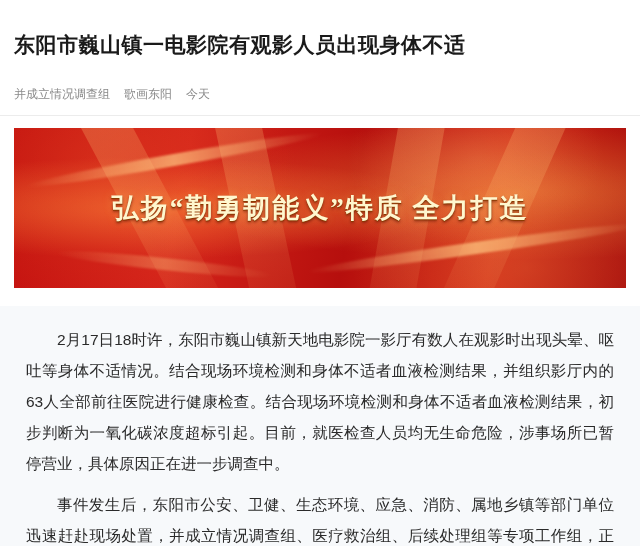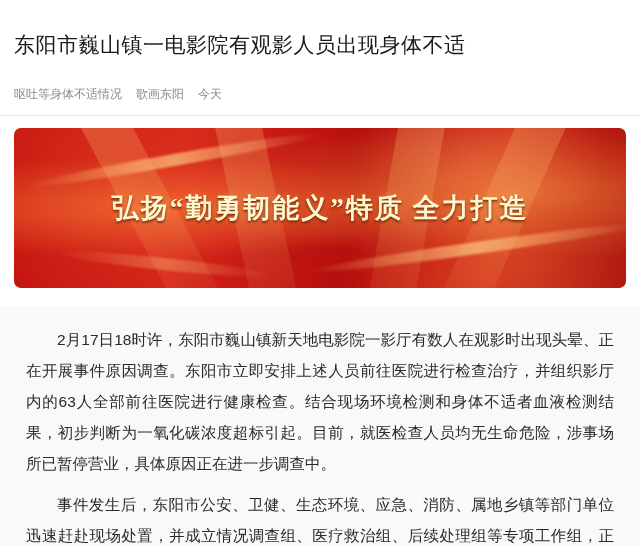"东阳市巍山镇一电影院有观影人员出现身体不适" .article-title { font-weight: normal -> bold }
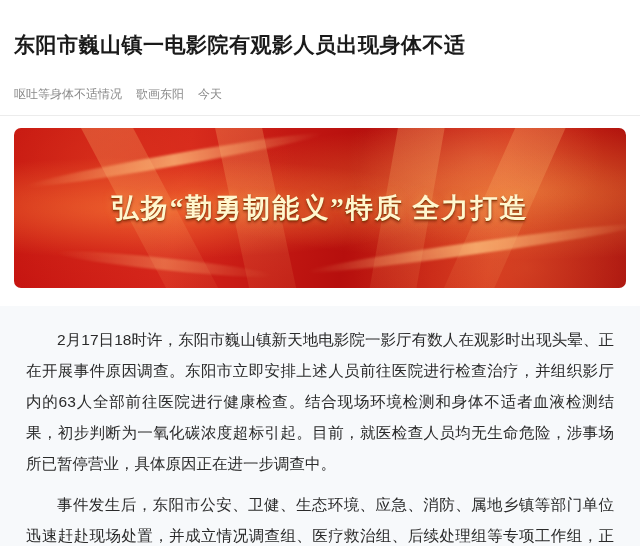"呕吐等身体不适情况" span.meta-item { text: 呕吐等身体不适情况 -> 并成立情况调查组 }
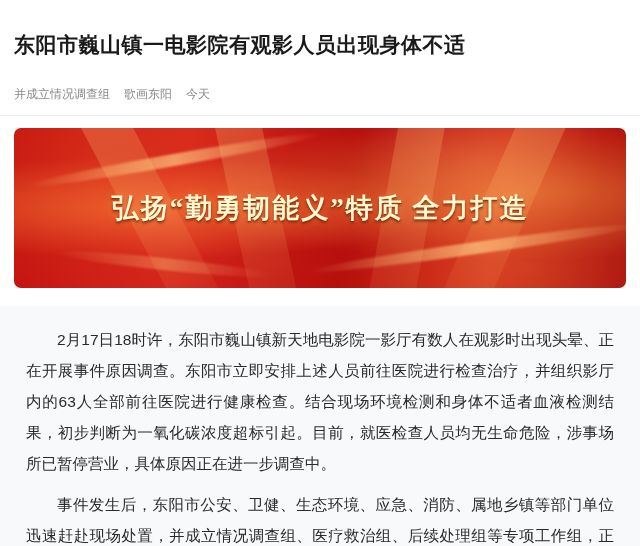"弘扬“勤勇韧能义”特质 全力打造" .banner { border-radius: 7px -> 0 }
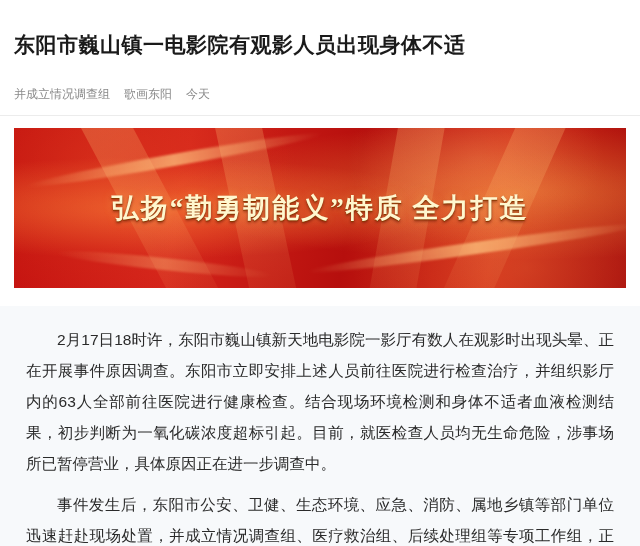"2月17日18时许，东阳市巍山镇新天地电影院一影厅有数人在观影时出现头晕、正在开" p.para { text: 正在开展事件原因调查。东阳市立即安排上述人员前往医院进行检查治疗 -> 呕吐等身体不适情况。结合现场环境检测和身体不适者血液检测结果 }
